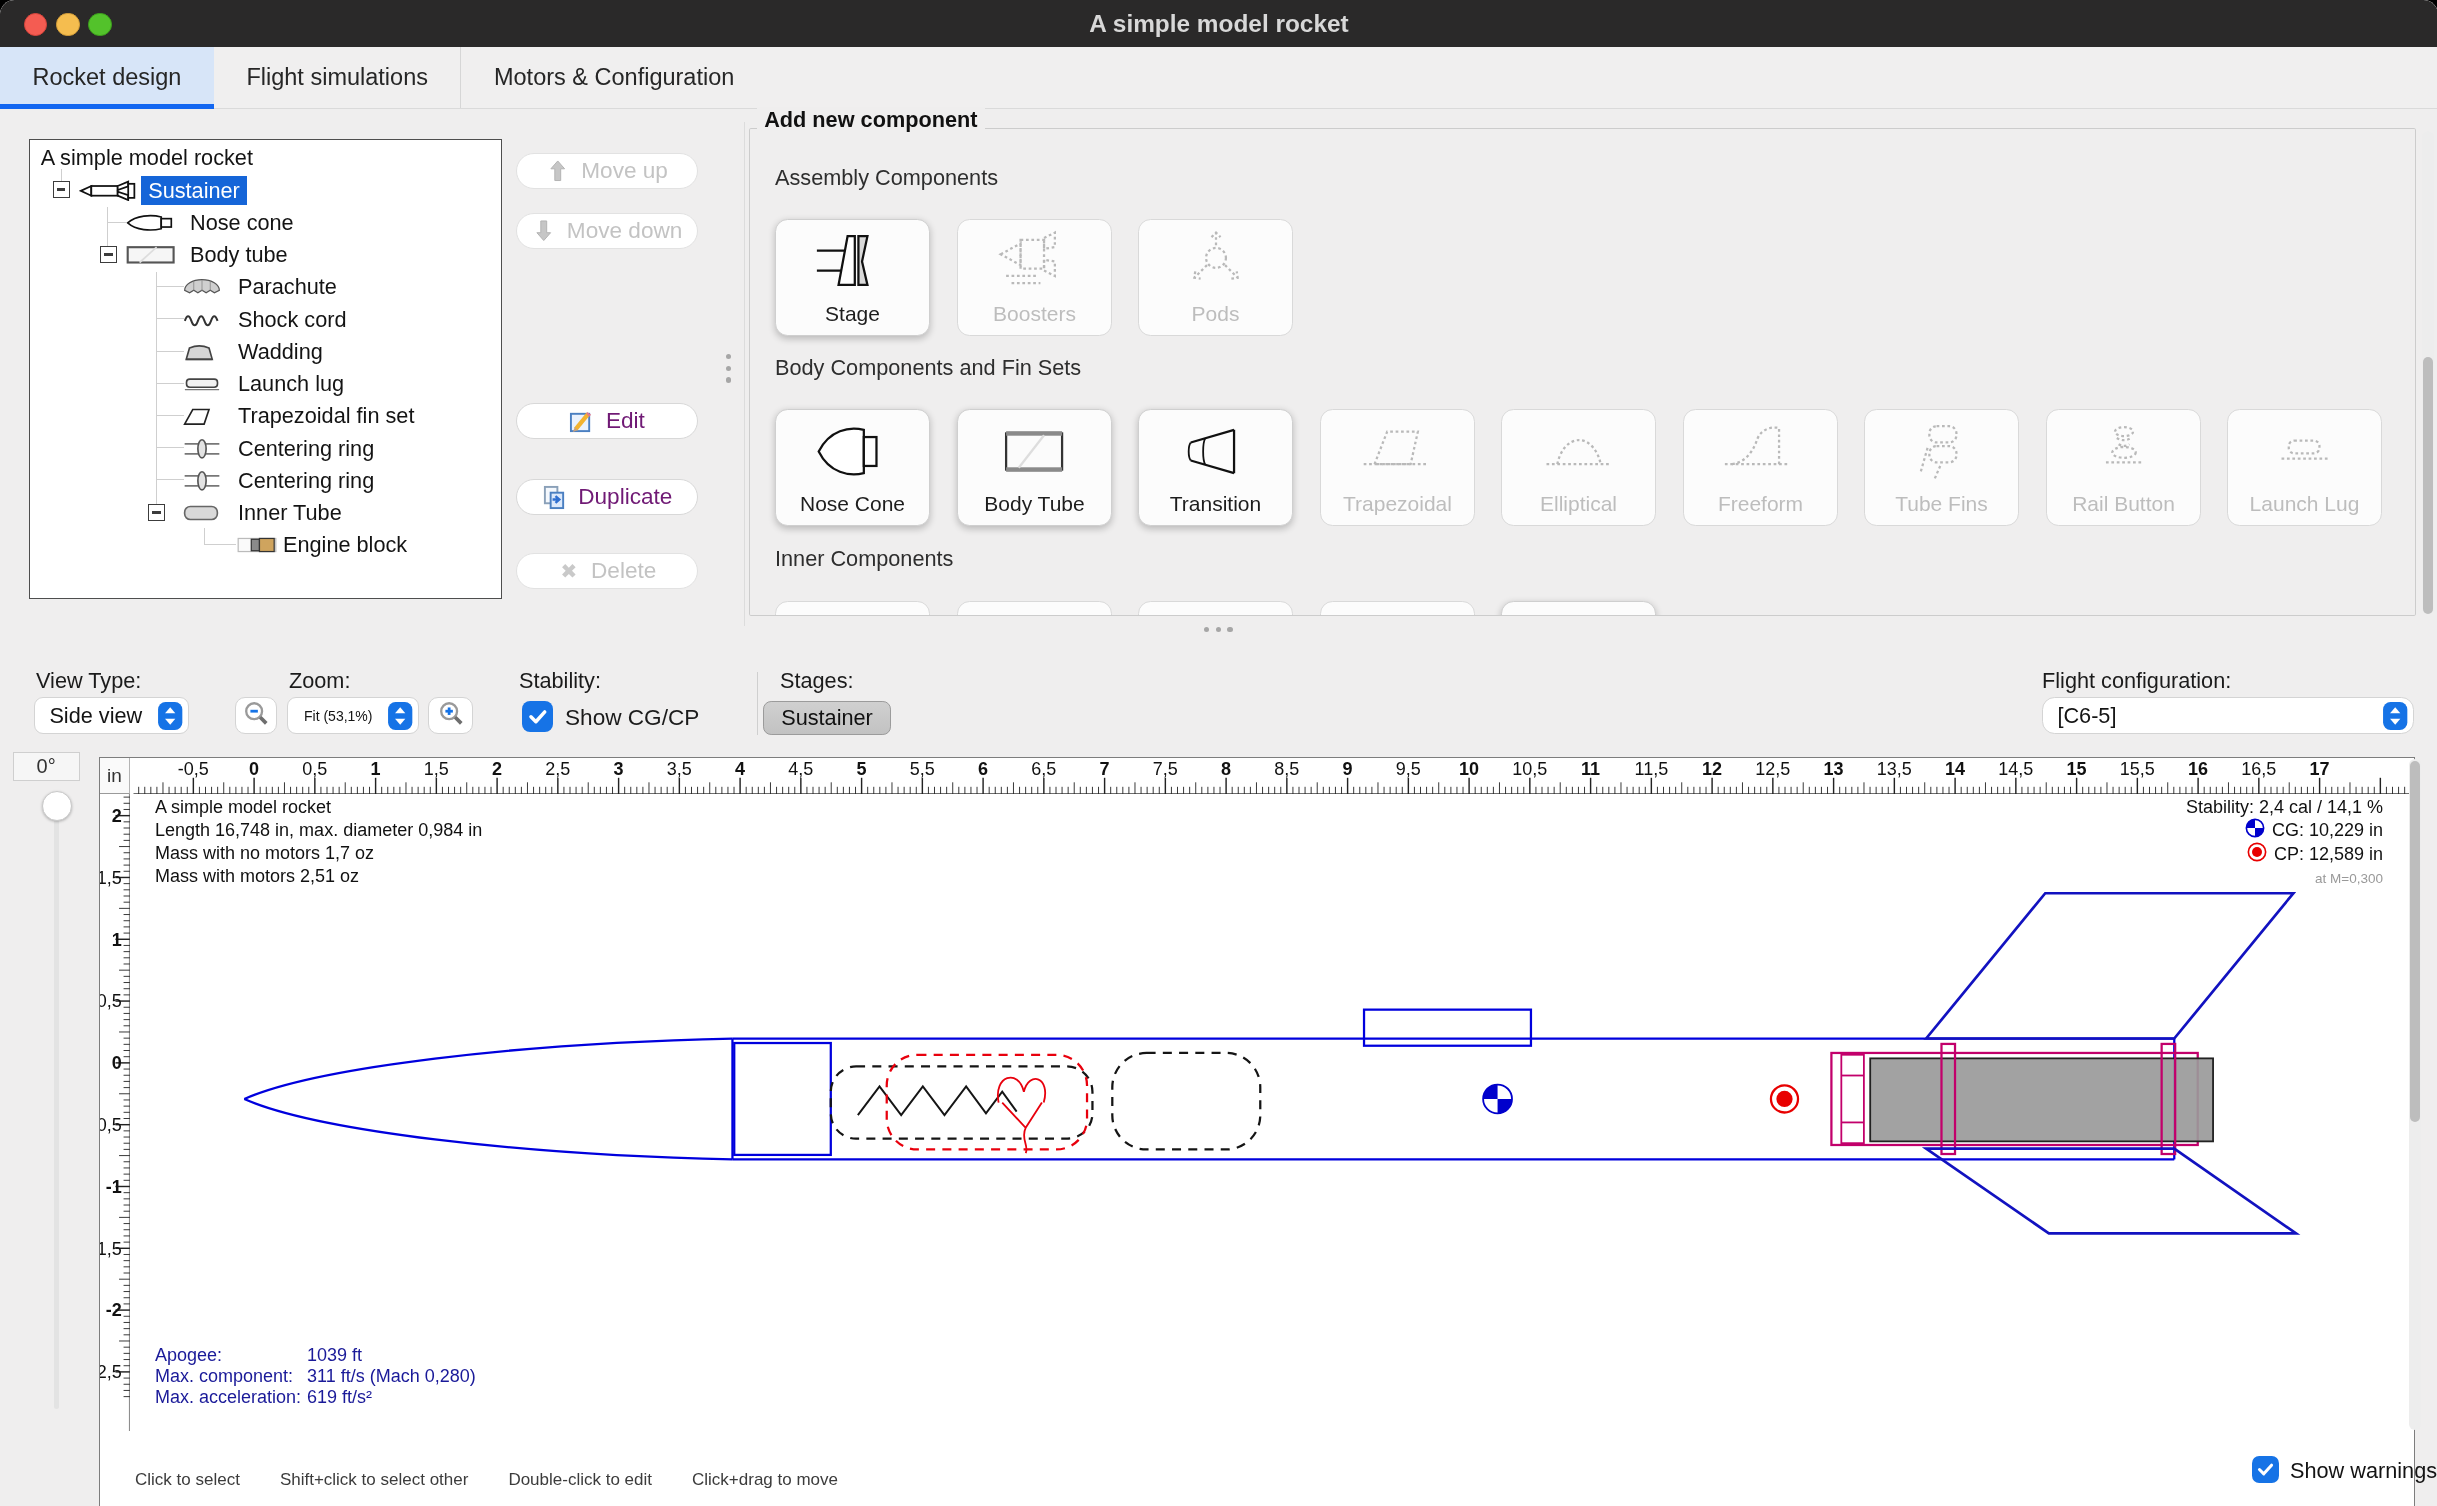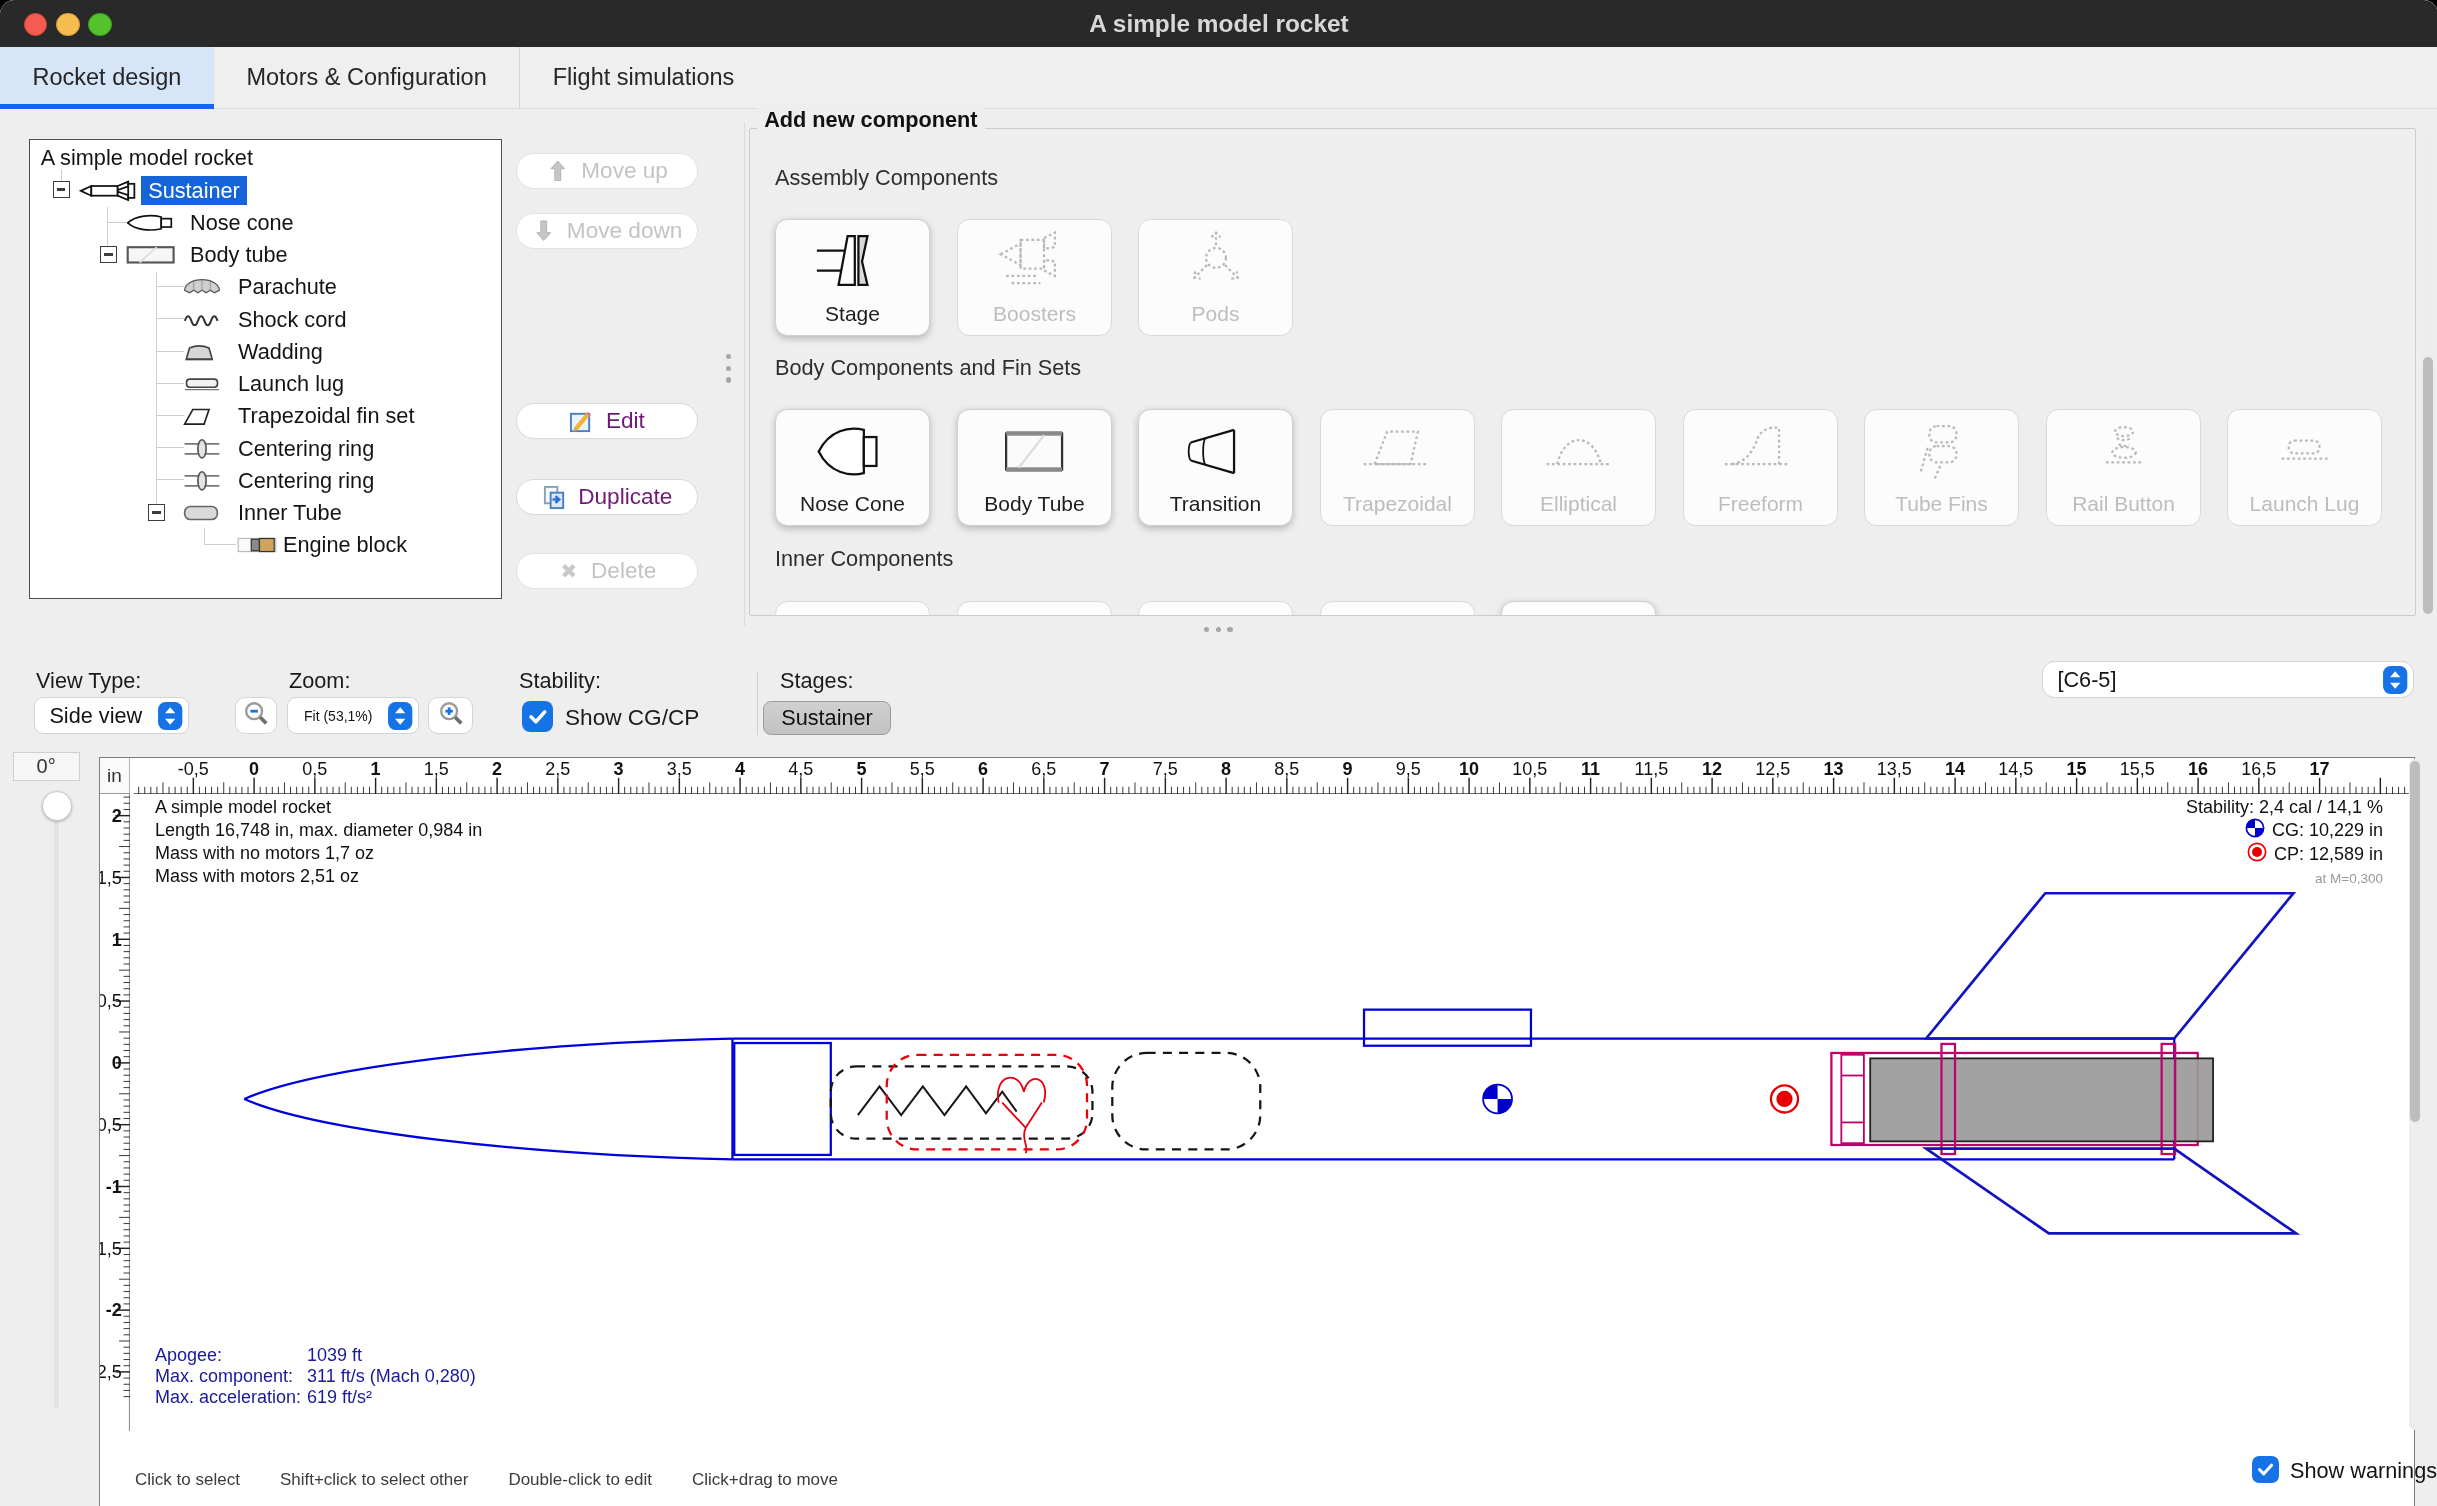"Motors & Configuration" div.tab { order: before "Flight simulations" -> after "Flight simulations" }
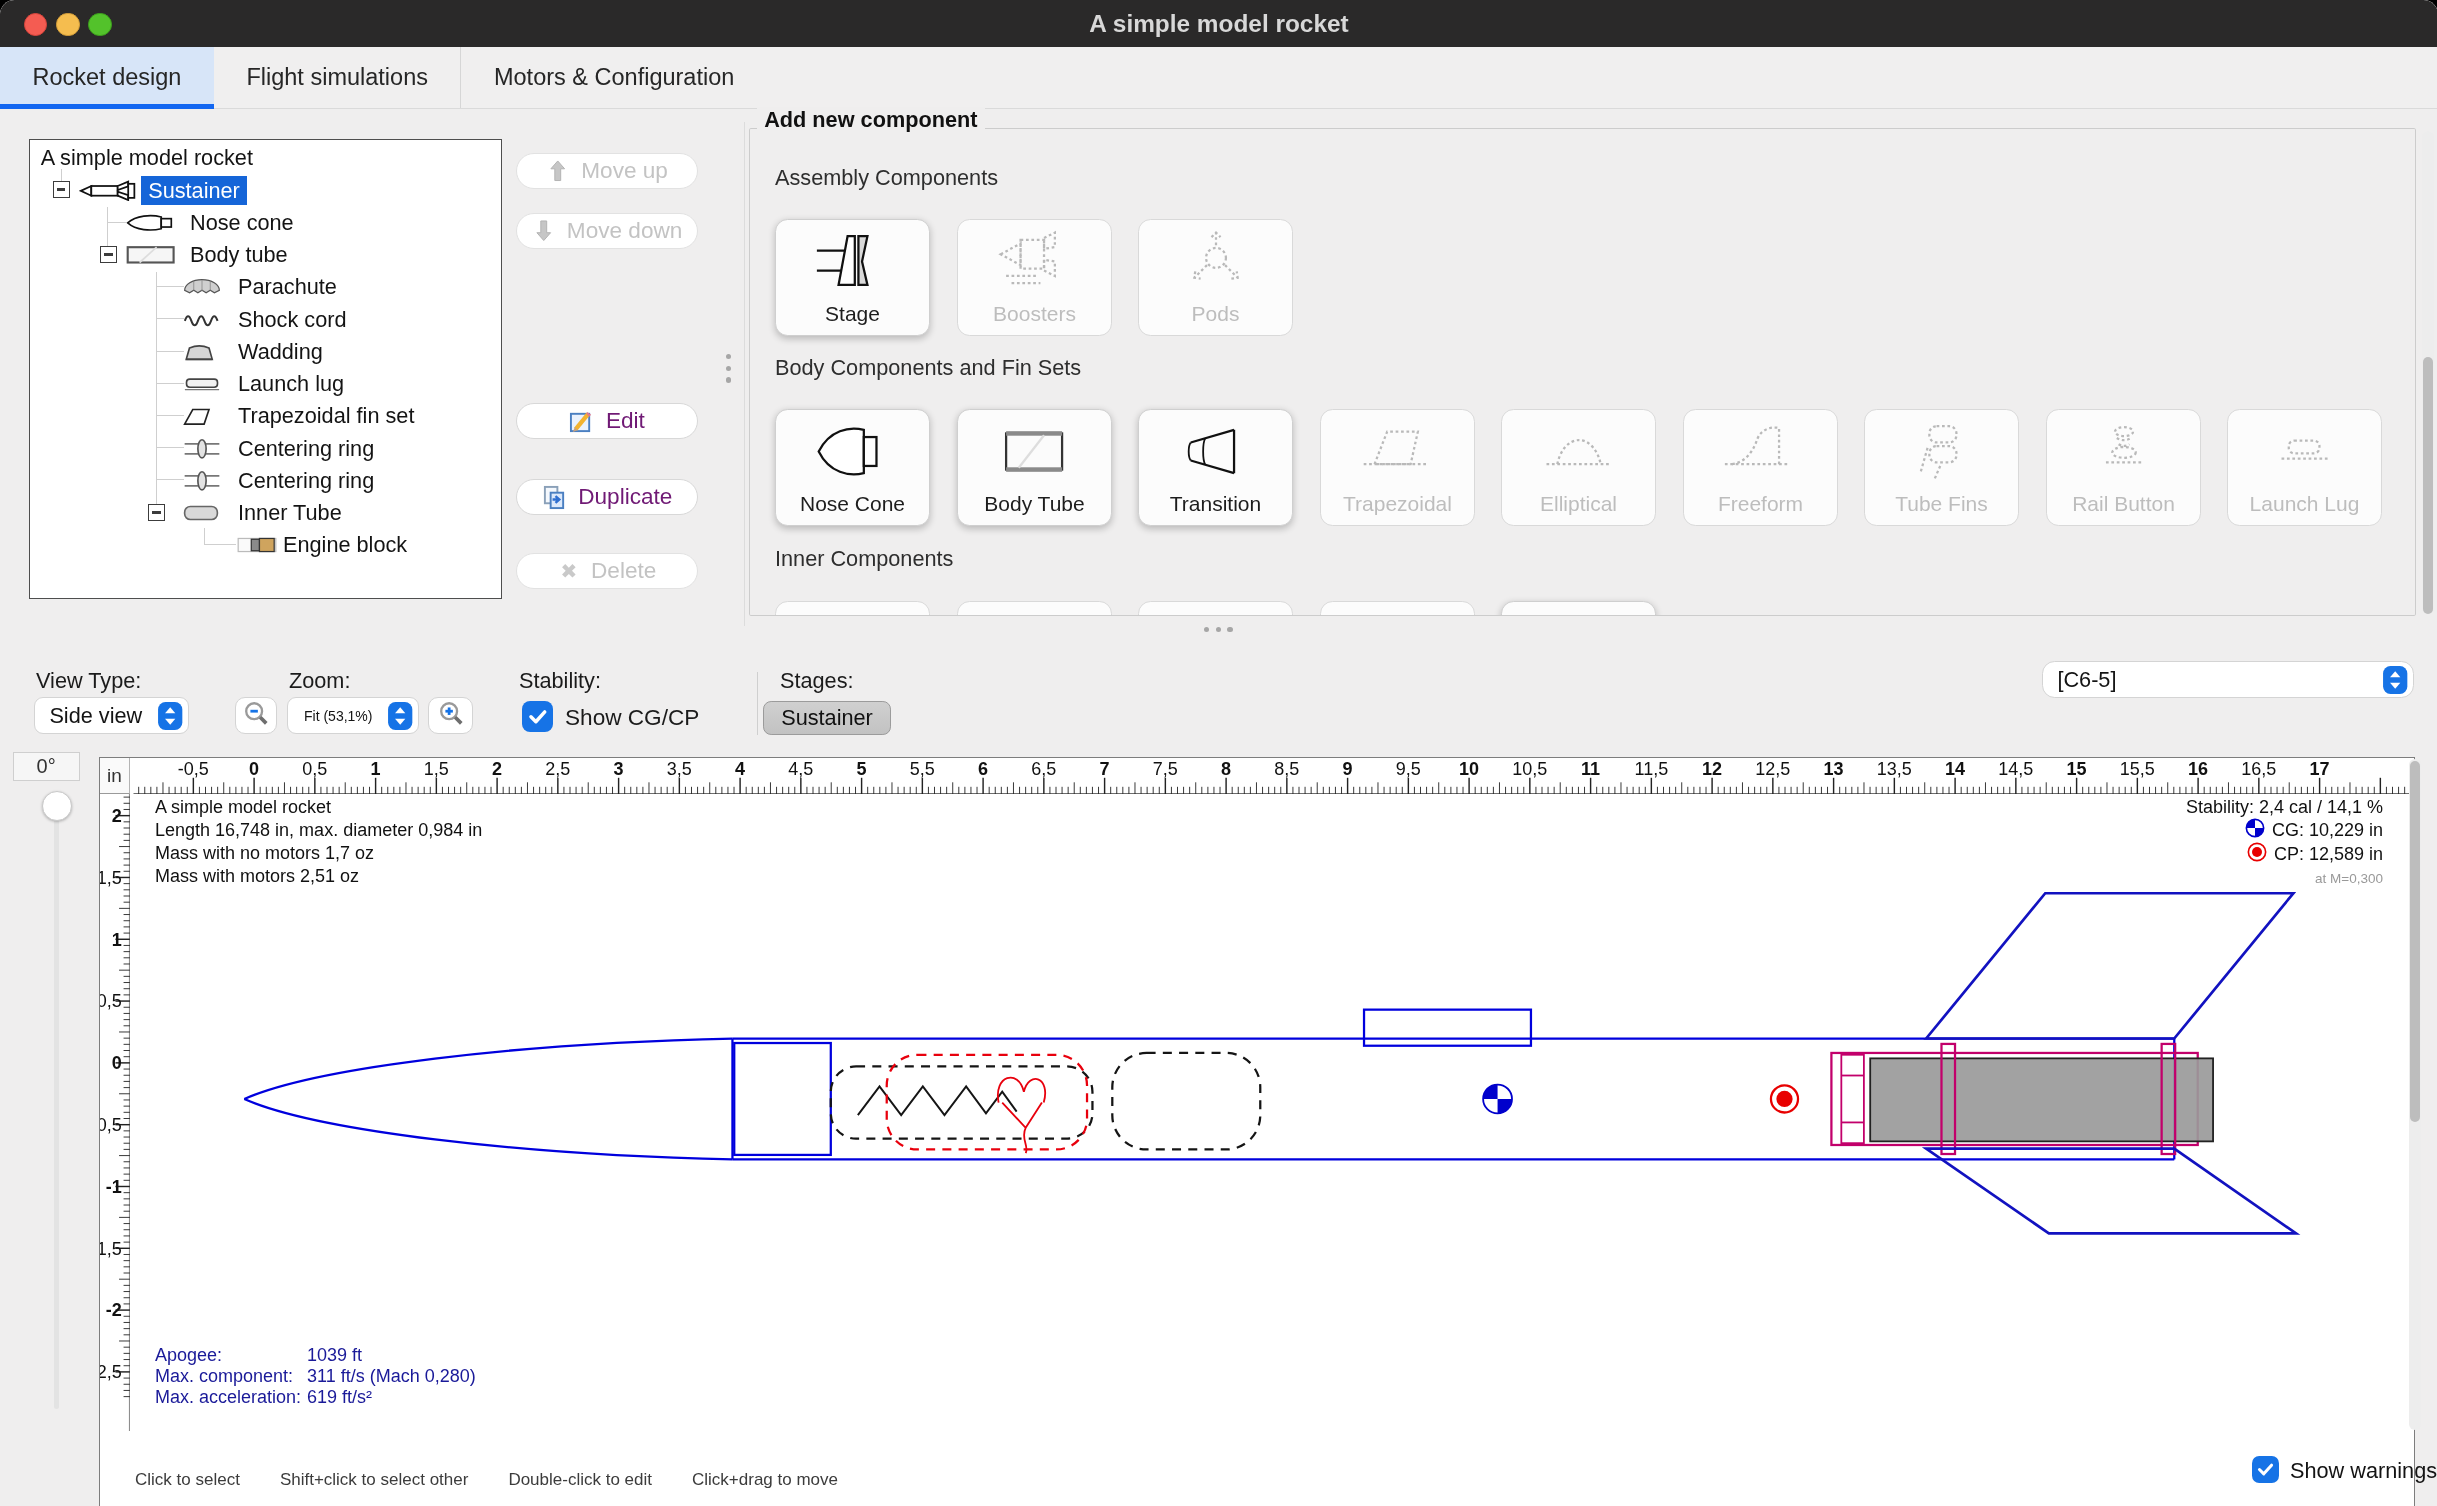"[C6-5]" div.pill { top: 661px -> 697px }
